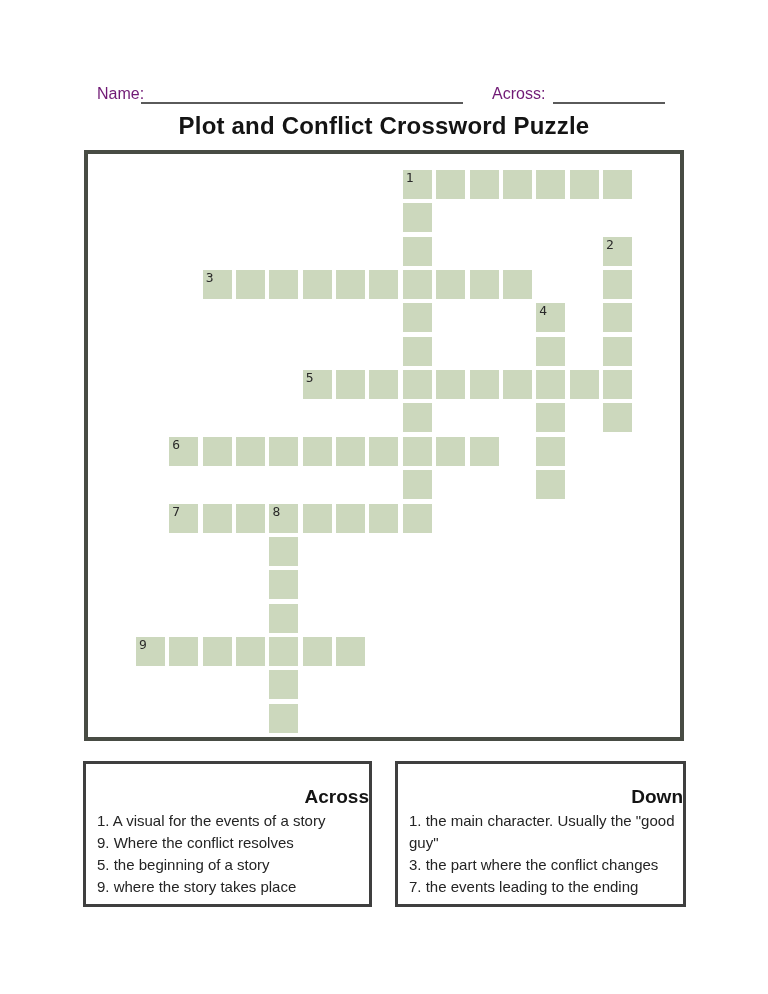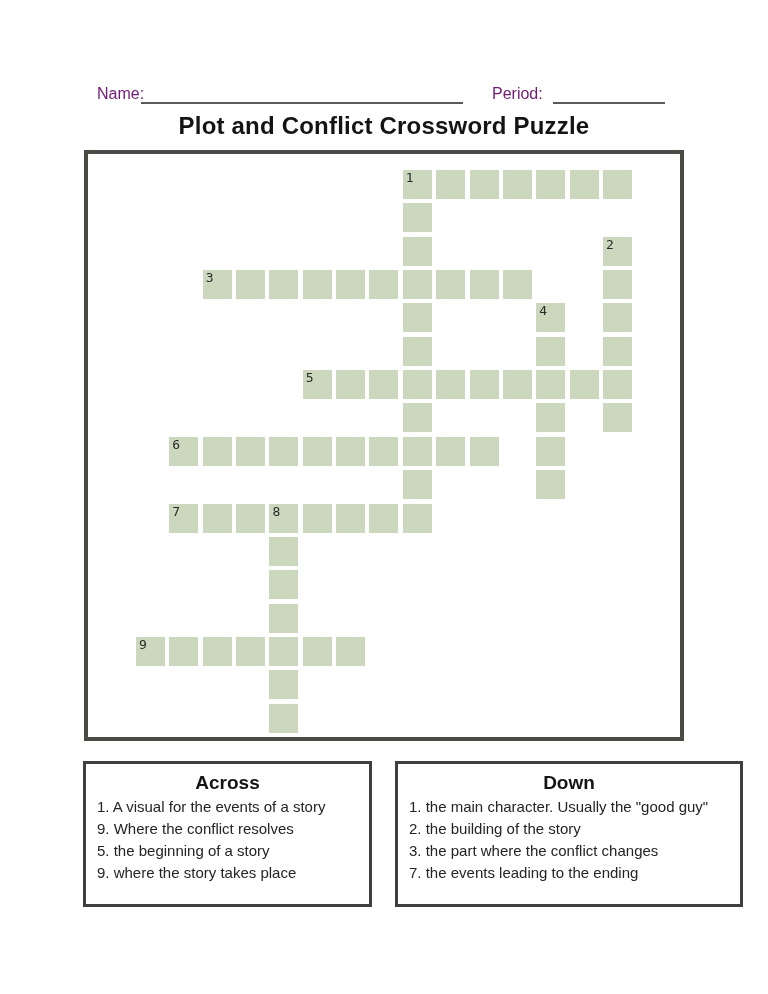"Period:" span.hdr-label { text: Period -> Across }
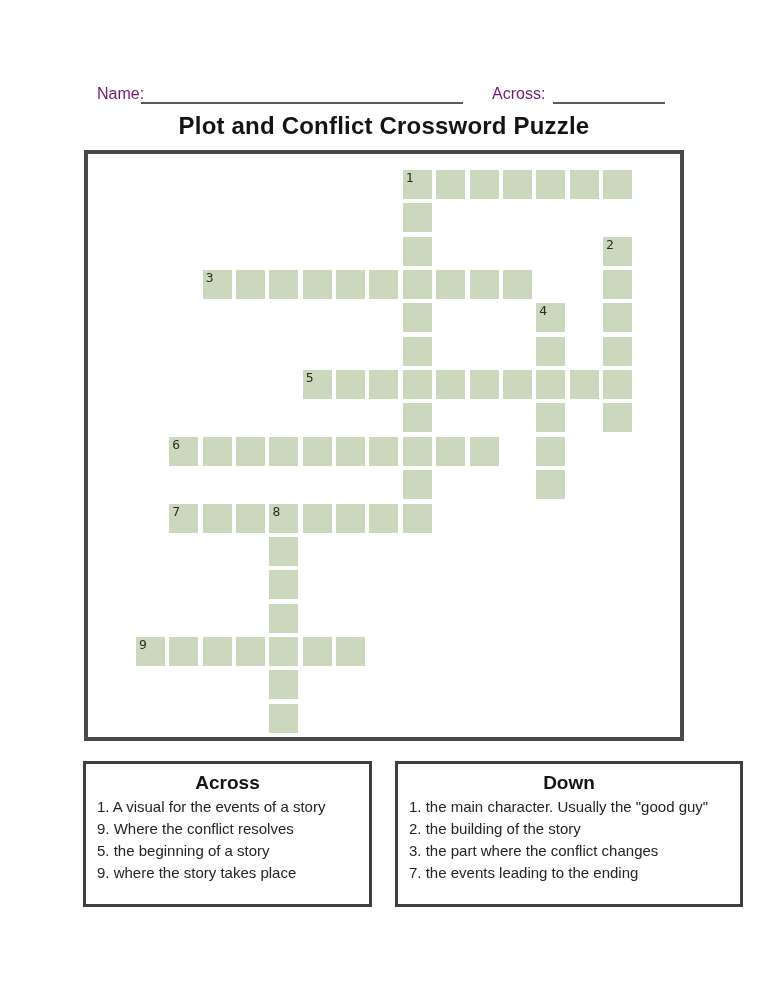"Across" .clue-title { margin-top: 7px -> 21px; text-align: center -> right }
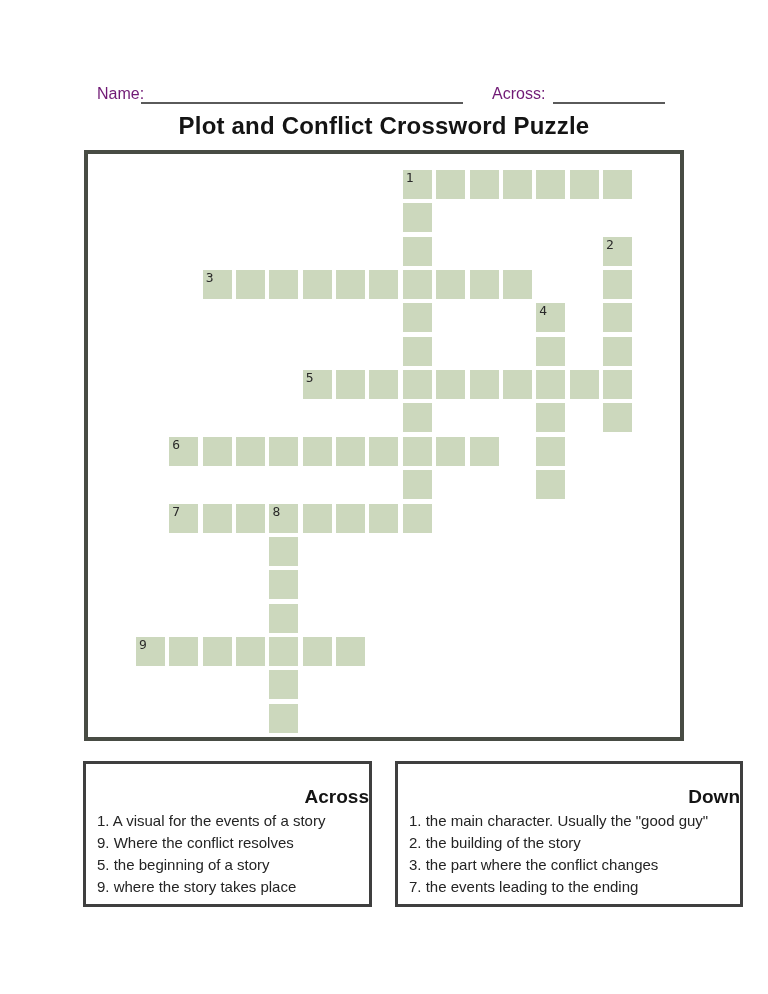"Down" #down-box { width: 348px -> 291px }
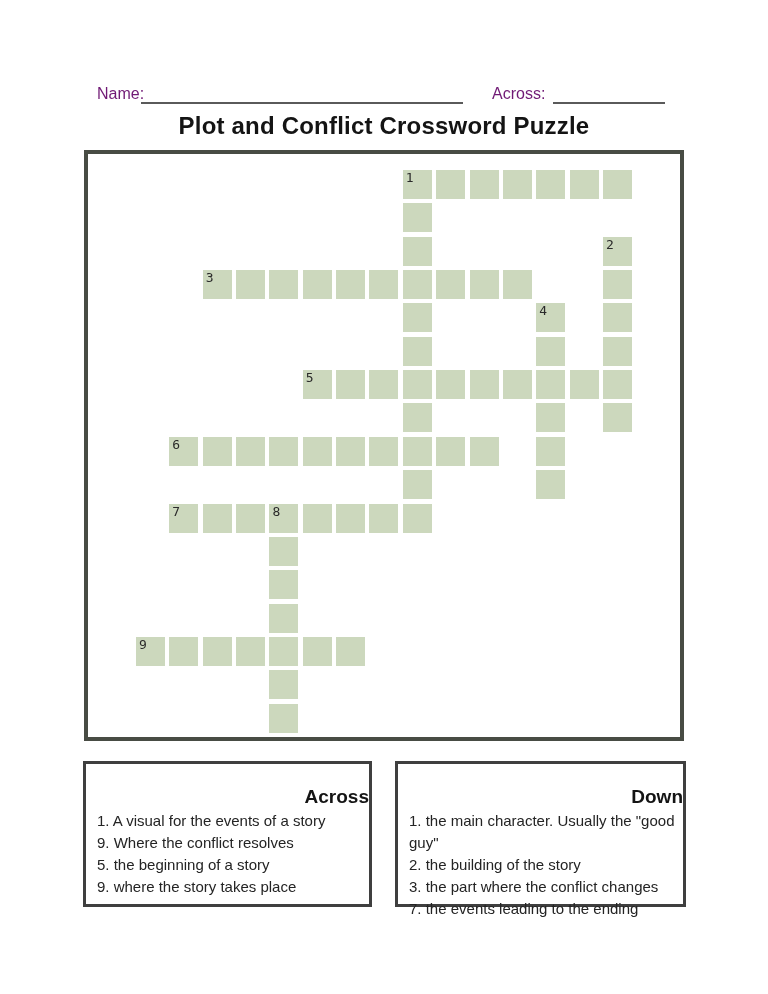"2. the building of the" div.clue-line { html: <div>2. the building of the story</div> -> none }
